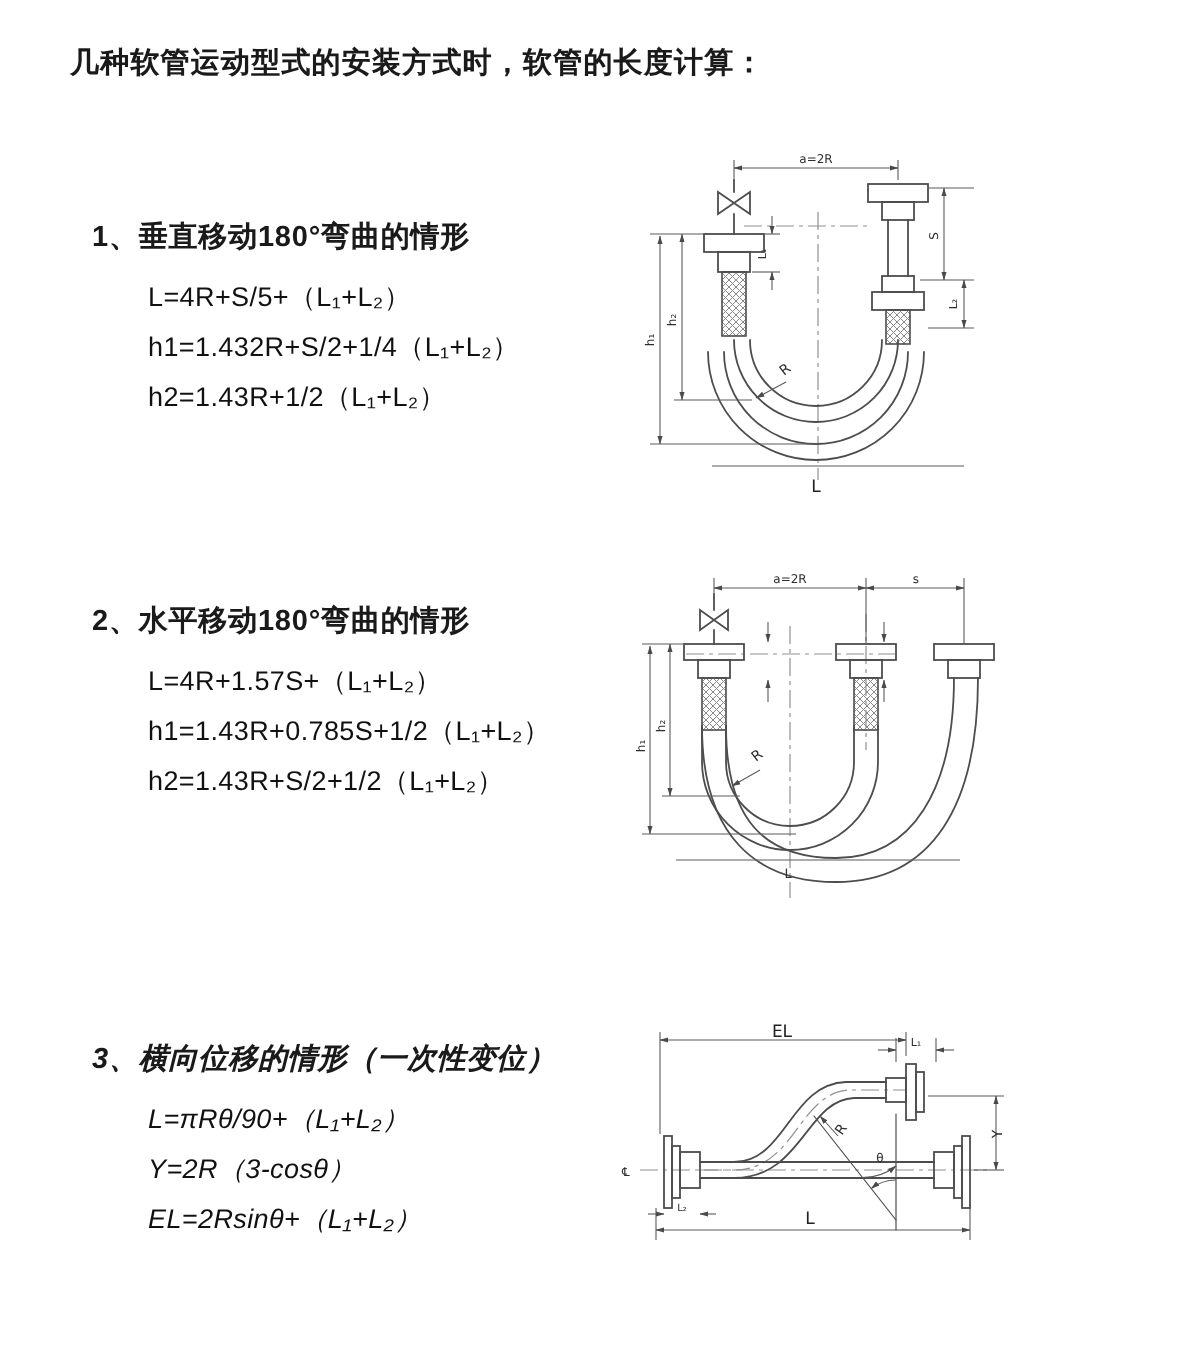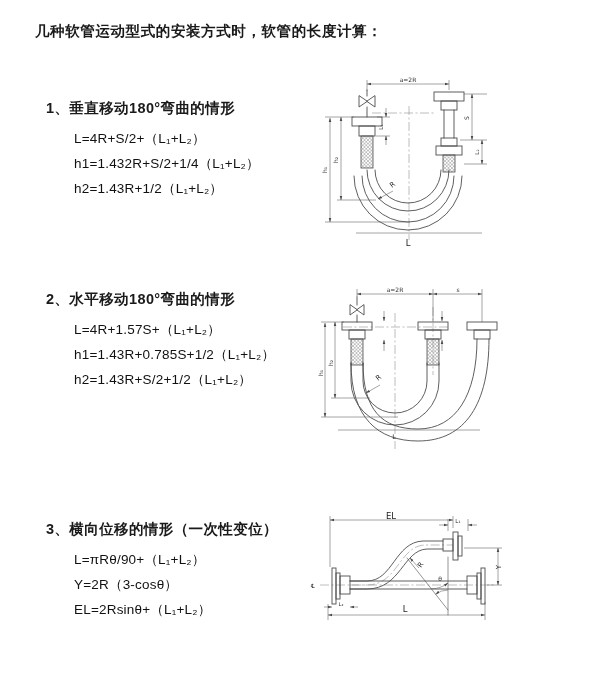"1、垂直移动180°弯曲的情形" #sec1 { top: 99px -> 109px }
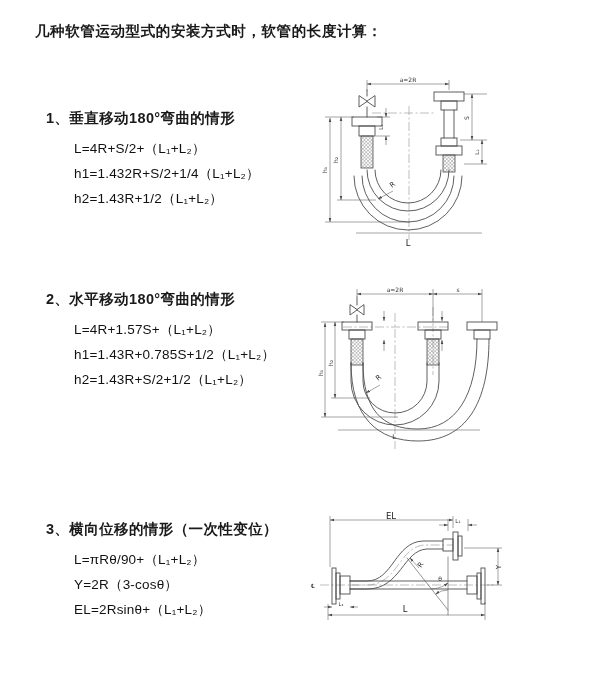"L=4R+S/2+（L₁+L₂）" div.formula { text: 4R+S/2+ -> 4R+S/5+ }
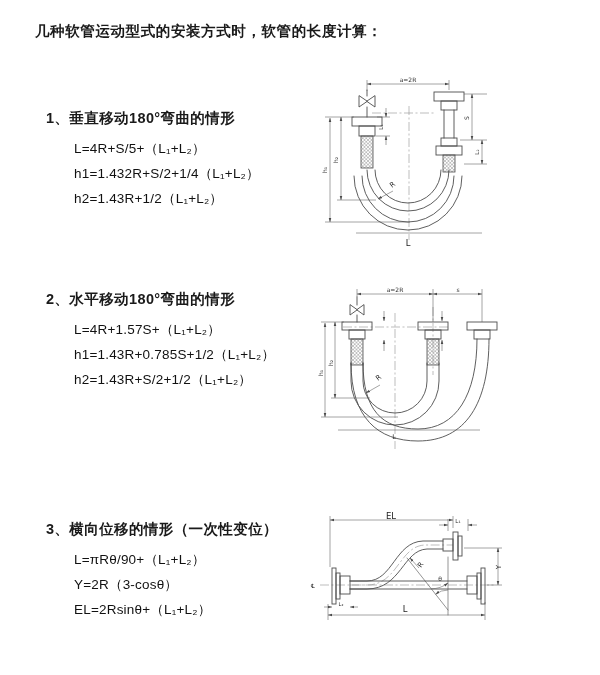"2、水平移动180°弯曲的情形" #sec2 { top: 290px -> 301px }
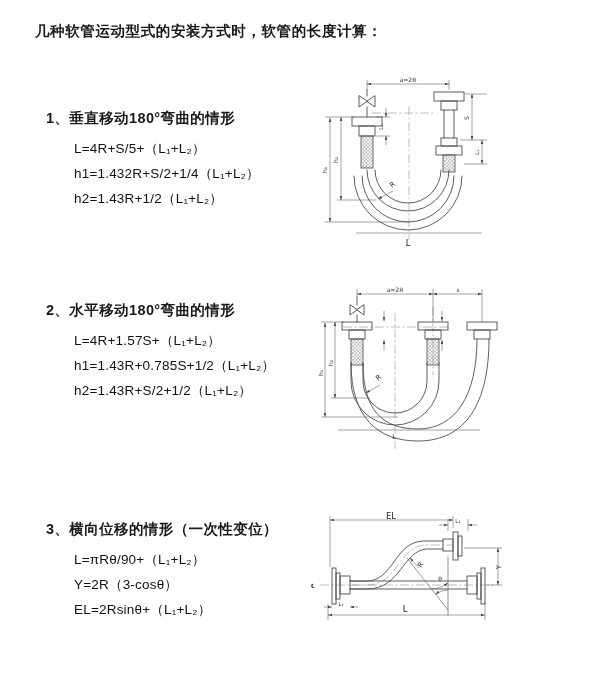"3、横向位移的情形（一次性变位）" #sec3 { font-style: none -> italic }
